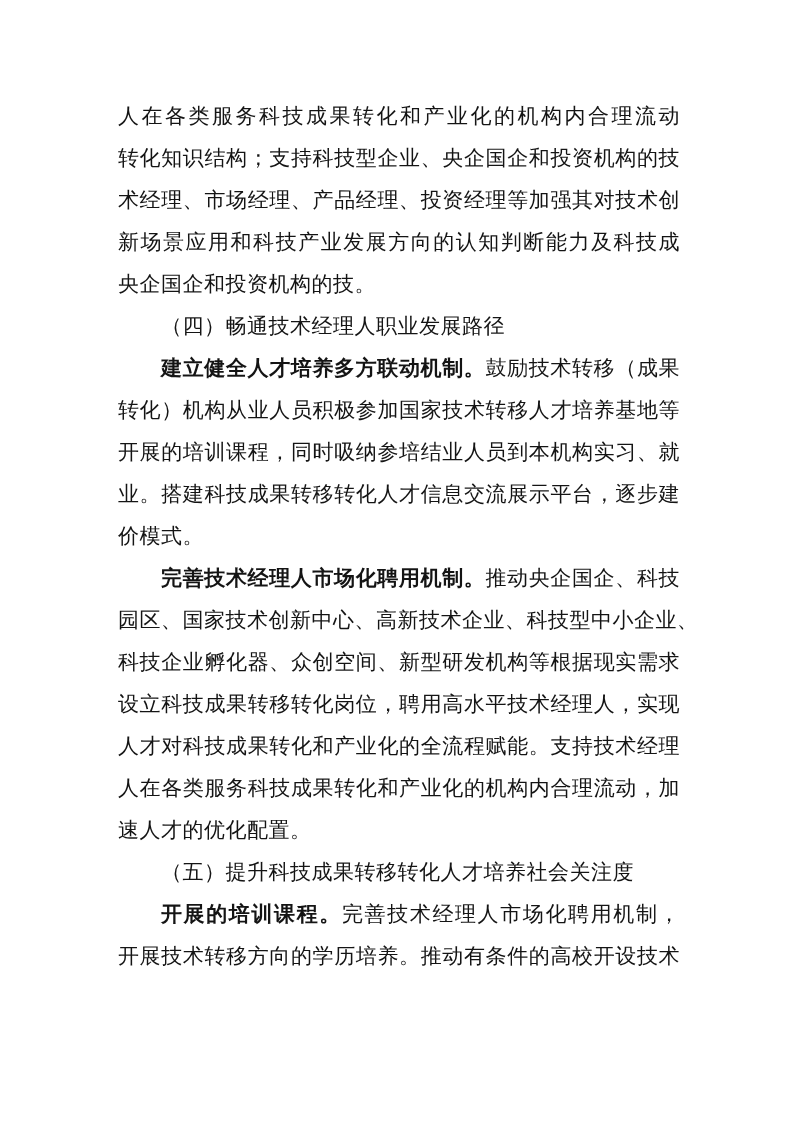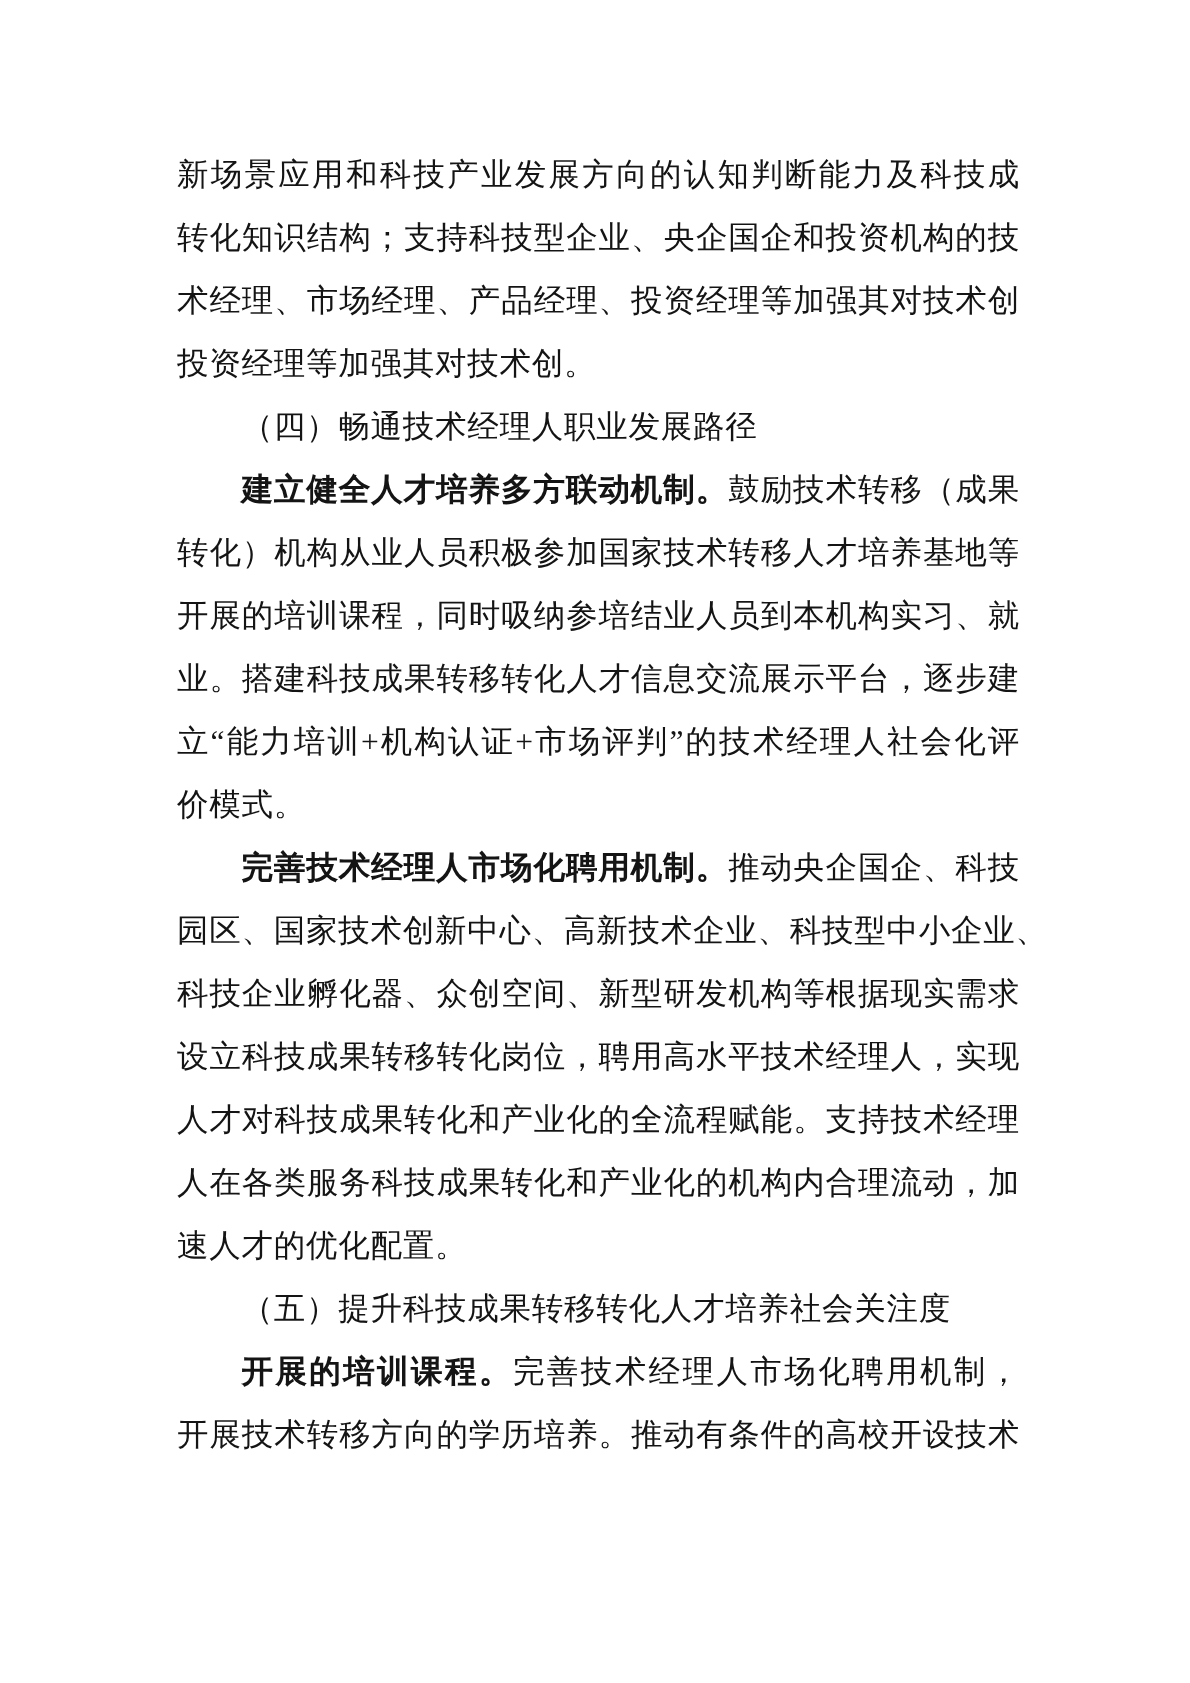"新场景应用和科技产业发展方向的认知判断能力及科技成" span.seg { text: 新场景应用和科技产业发展方向的认知判断能力及科技成 -> 人在各类服务科技成果转化和产业化的机构内合理流动 }
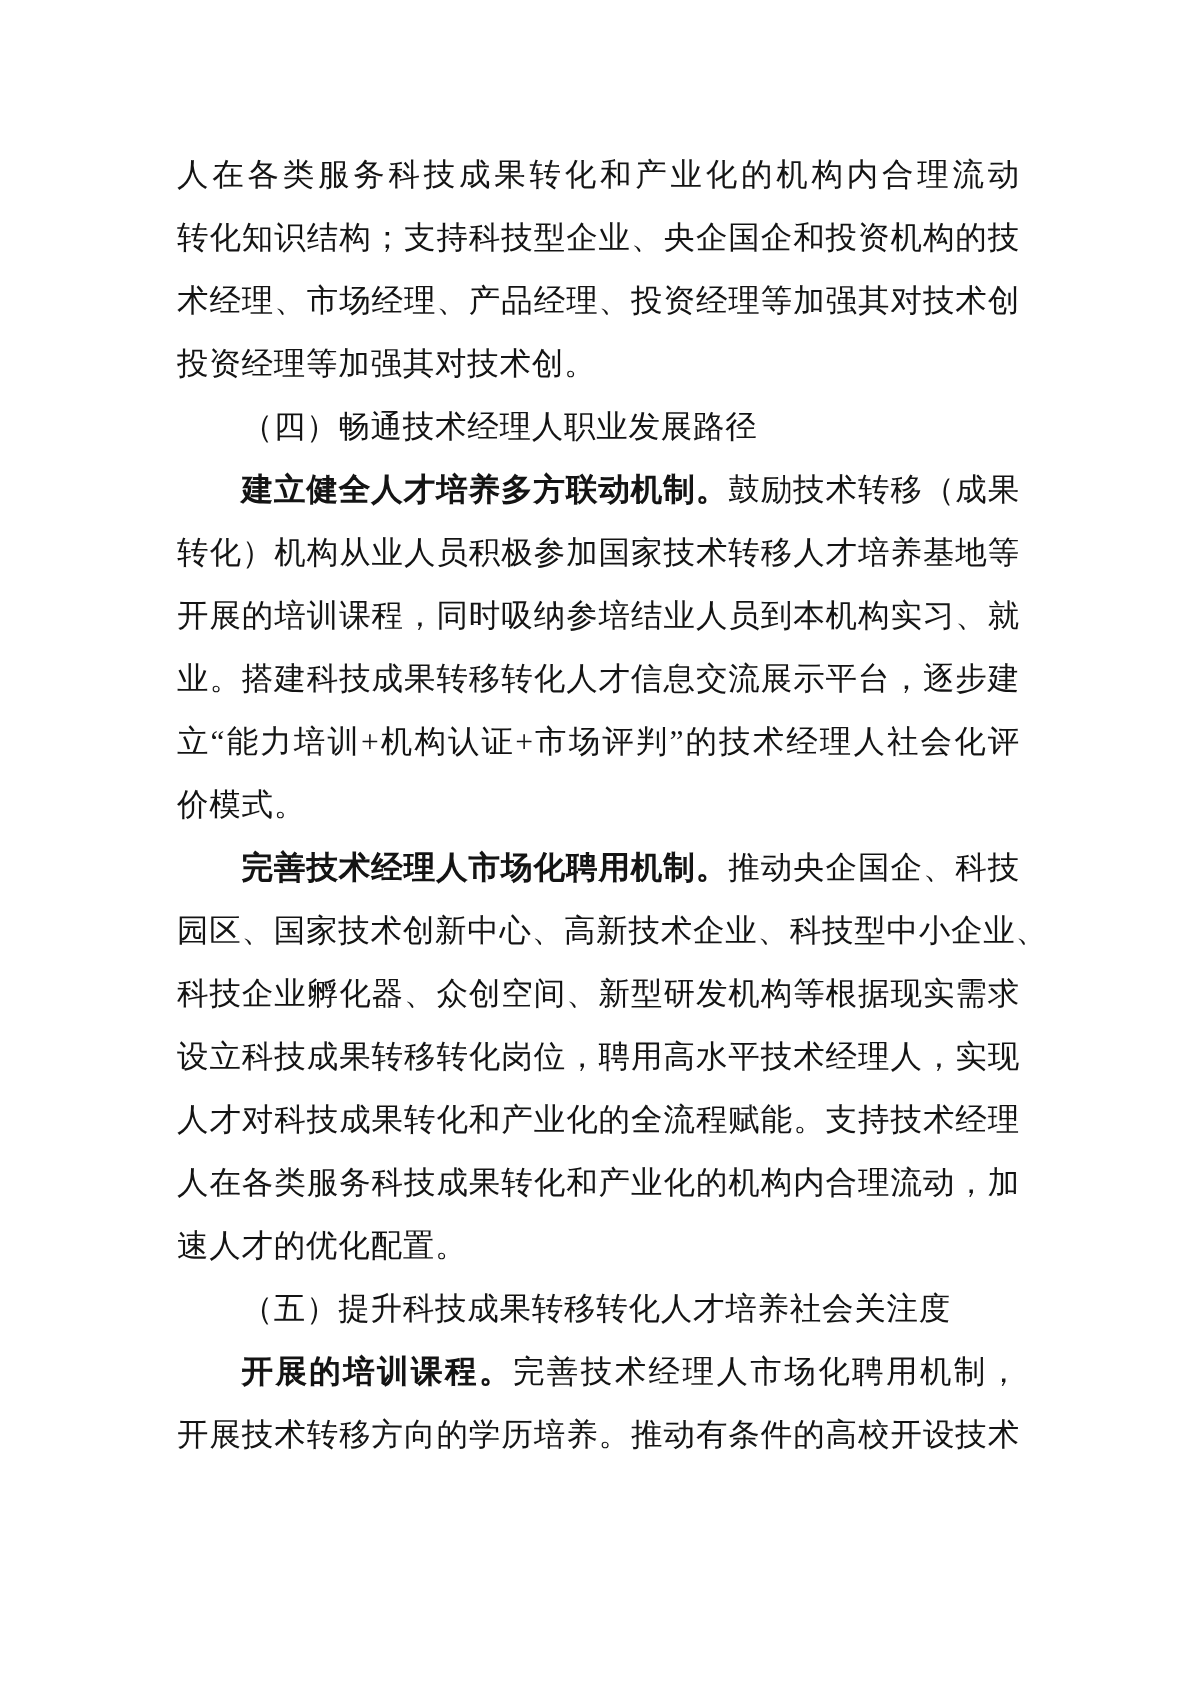"新场景应用和科技产业发展方向的认知判断能力及科技成" div.line { html: none -> <div><span>新场景应用和科技产业发展方向的认知判断能力及科技成</span></div> }
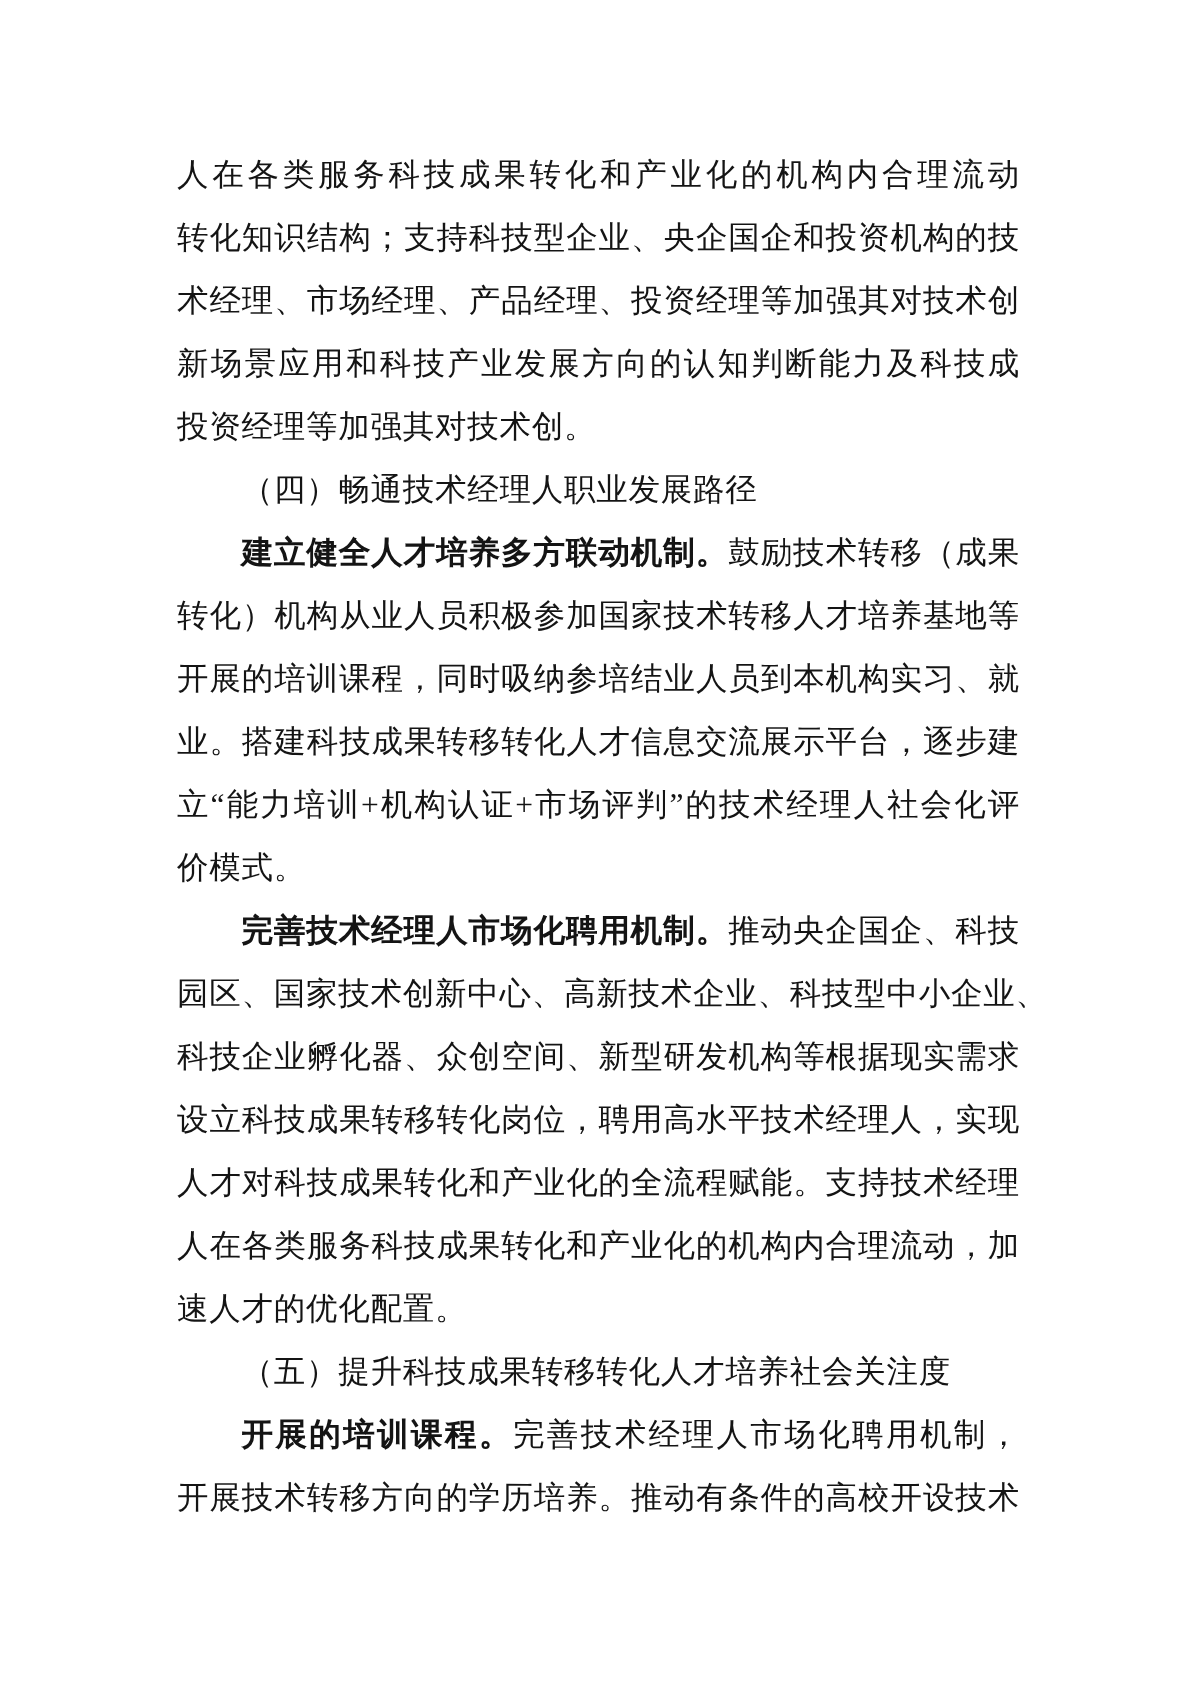"投资经理等加强其对技术创。" span.seg { text: 投资经理等加强其对技术创 -> 央企国企和投资机构的技 }
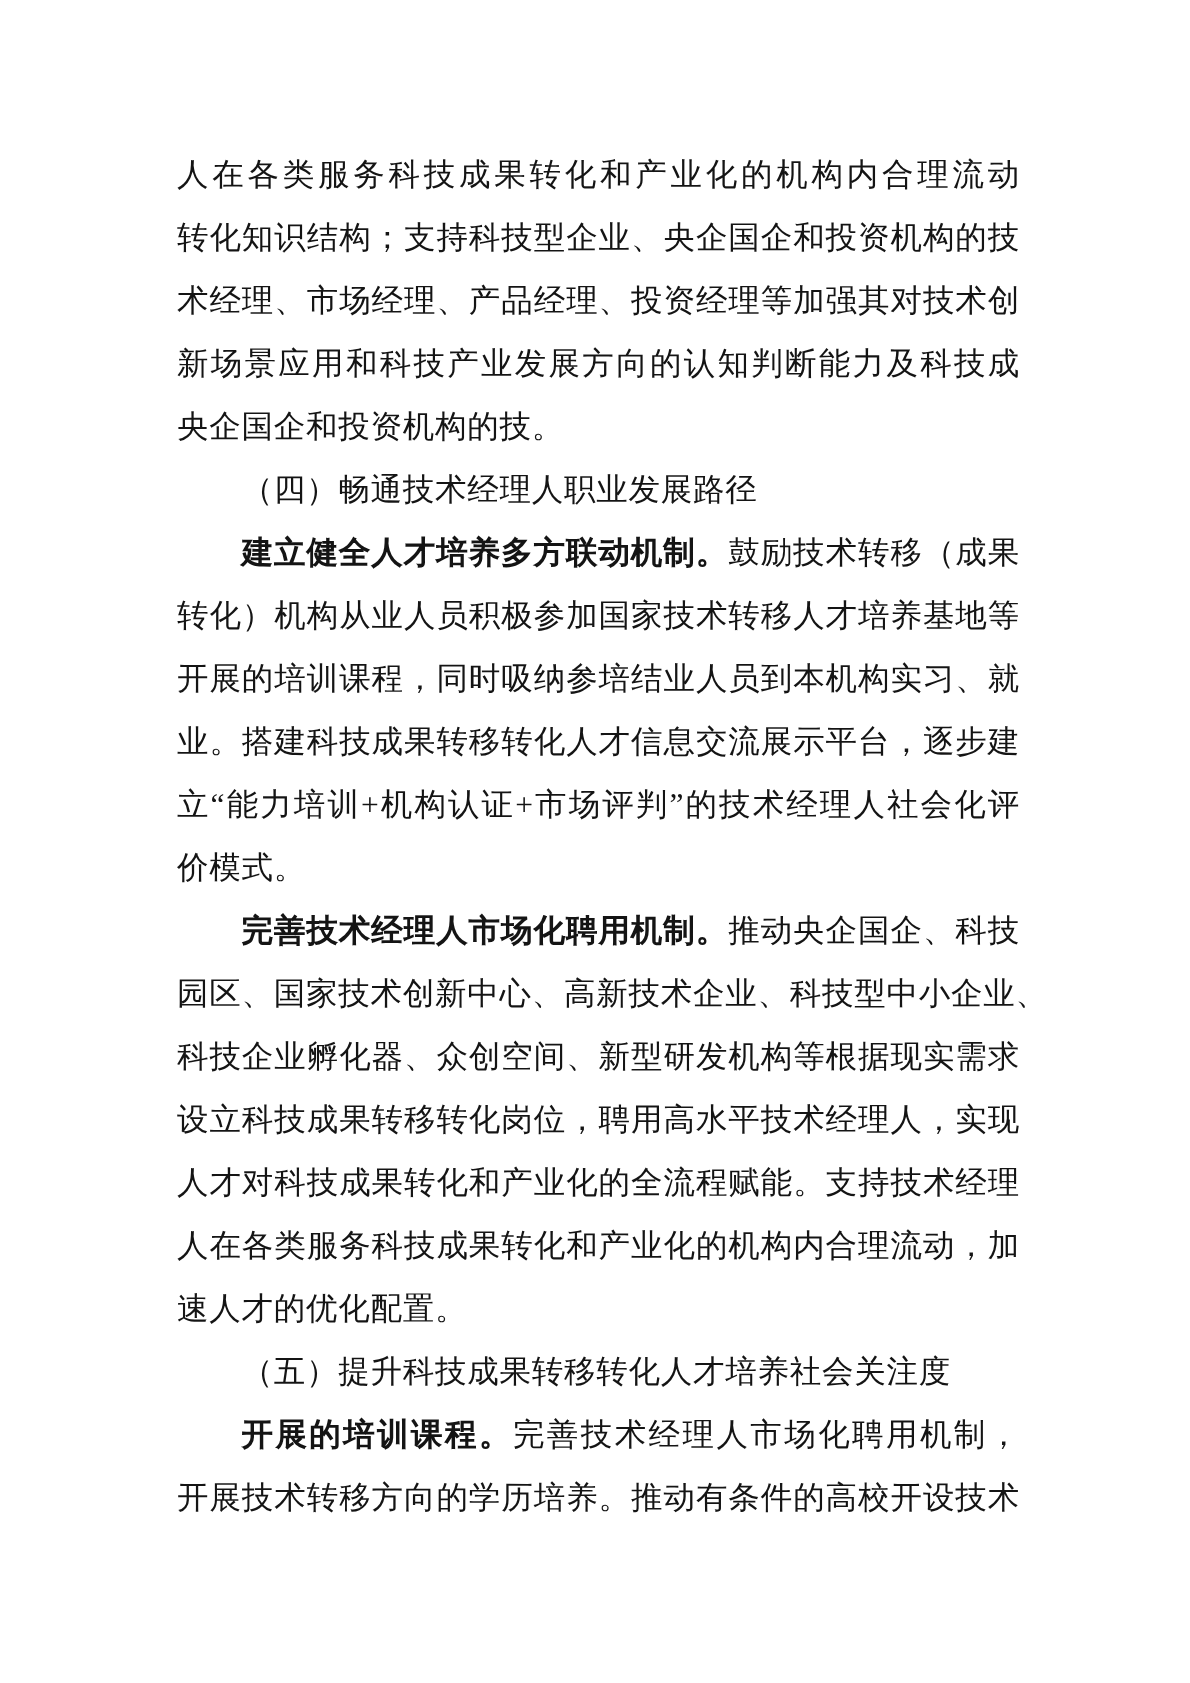"立“能力培训+机构认证+市场评判”的技术经理人社会化评" div.line { html: <div><span>立“能力培训+机构认证+市场评判”的技术经理人社会化评</span></div> -> none }
